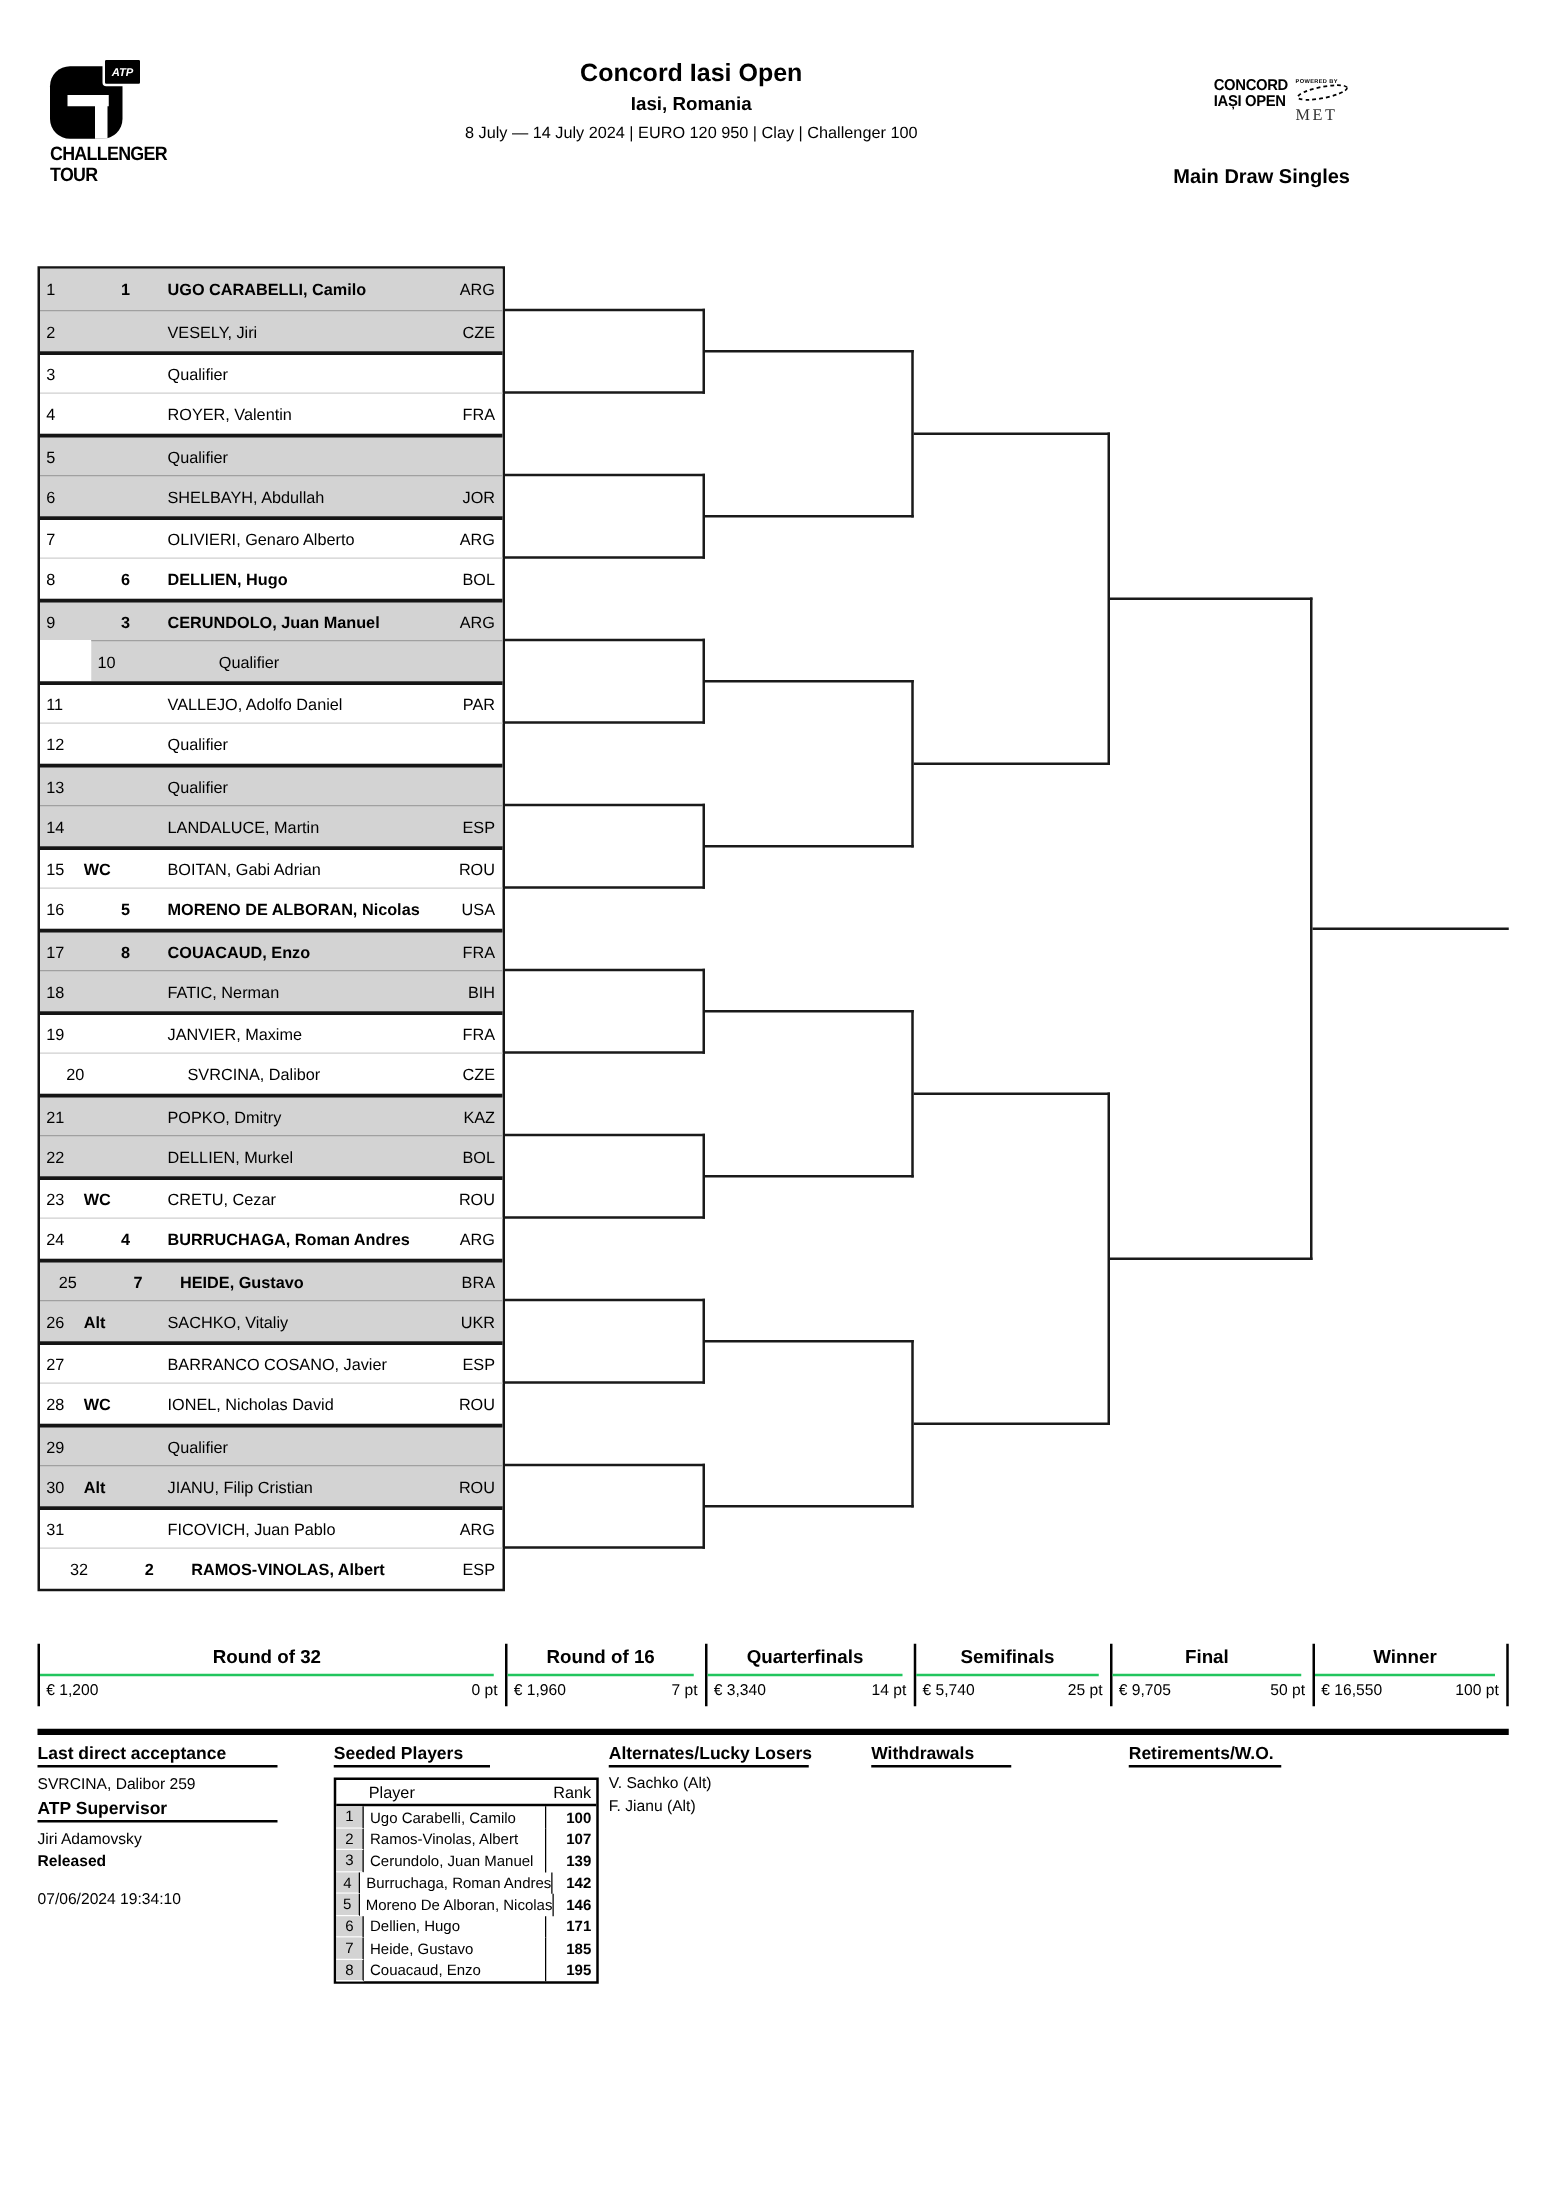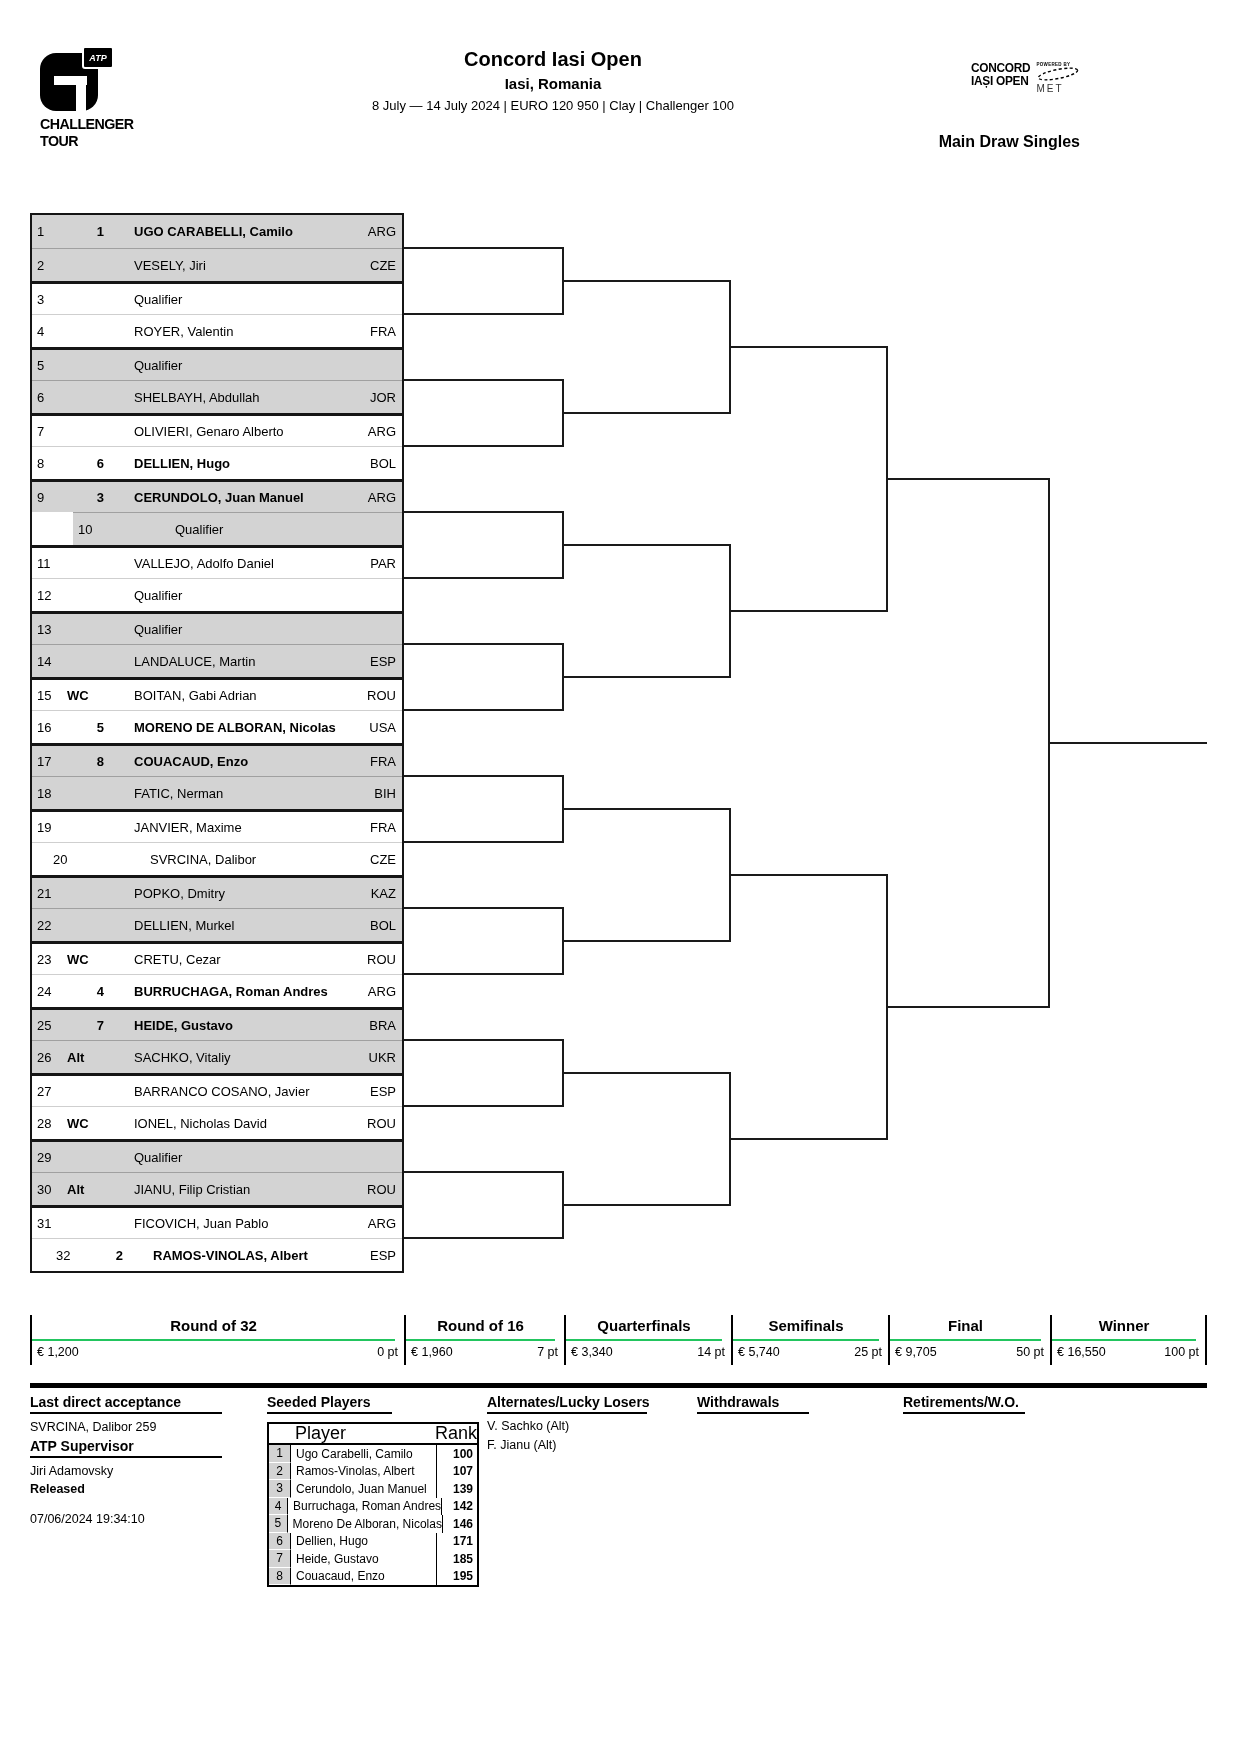"MET" .el-met { font-family: none -> Liberation Serif, serif; font-size: 10px -> 13px }
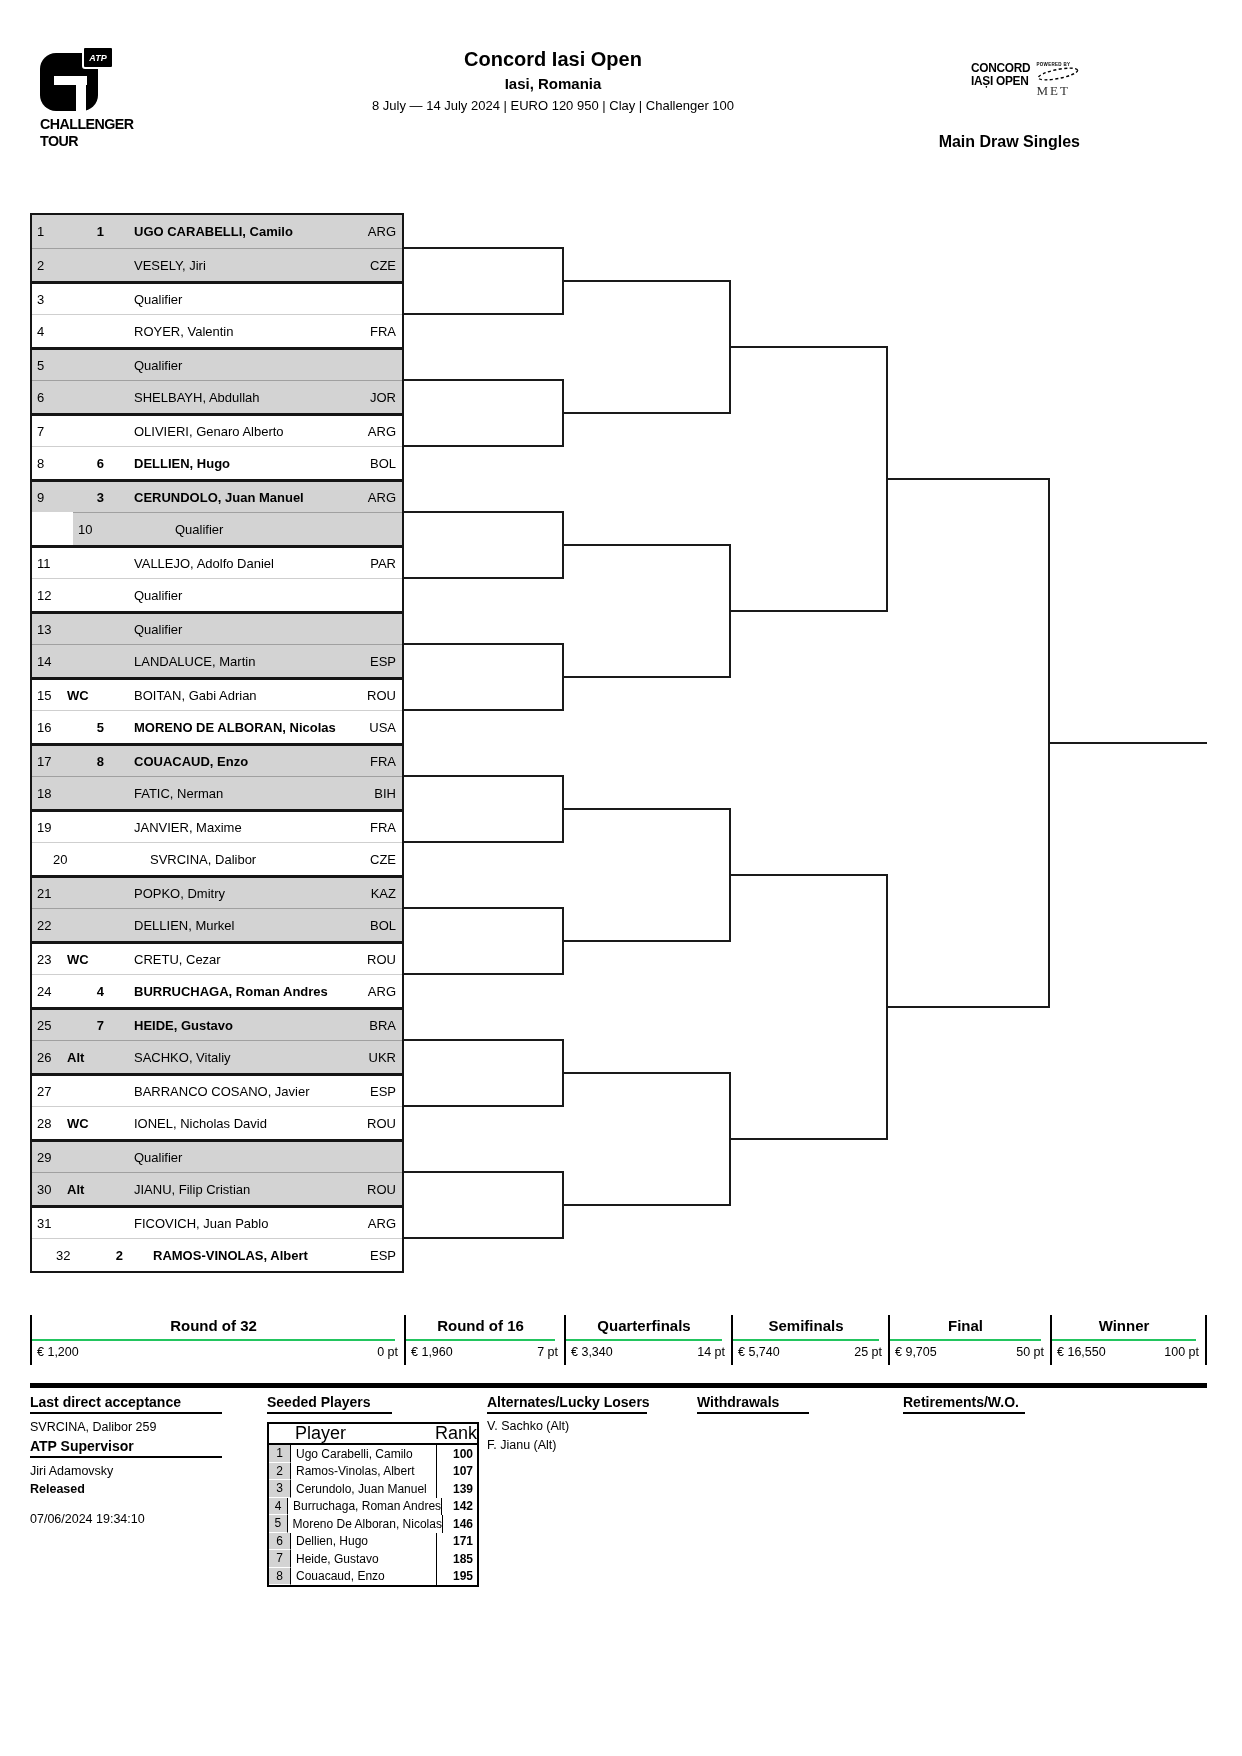"25" div.brow { padding-left: none -> 10px }
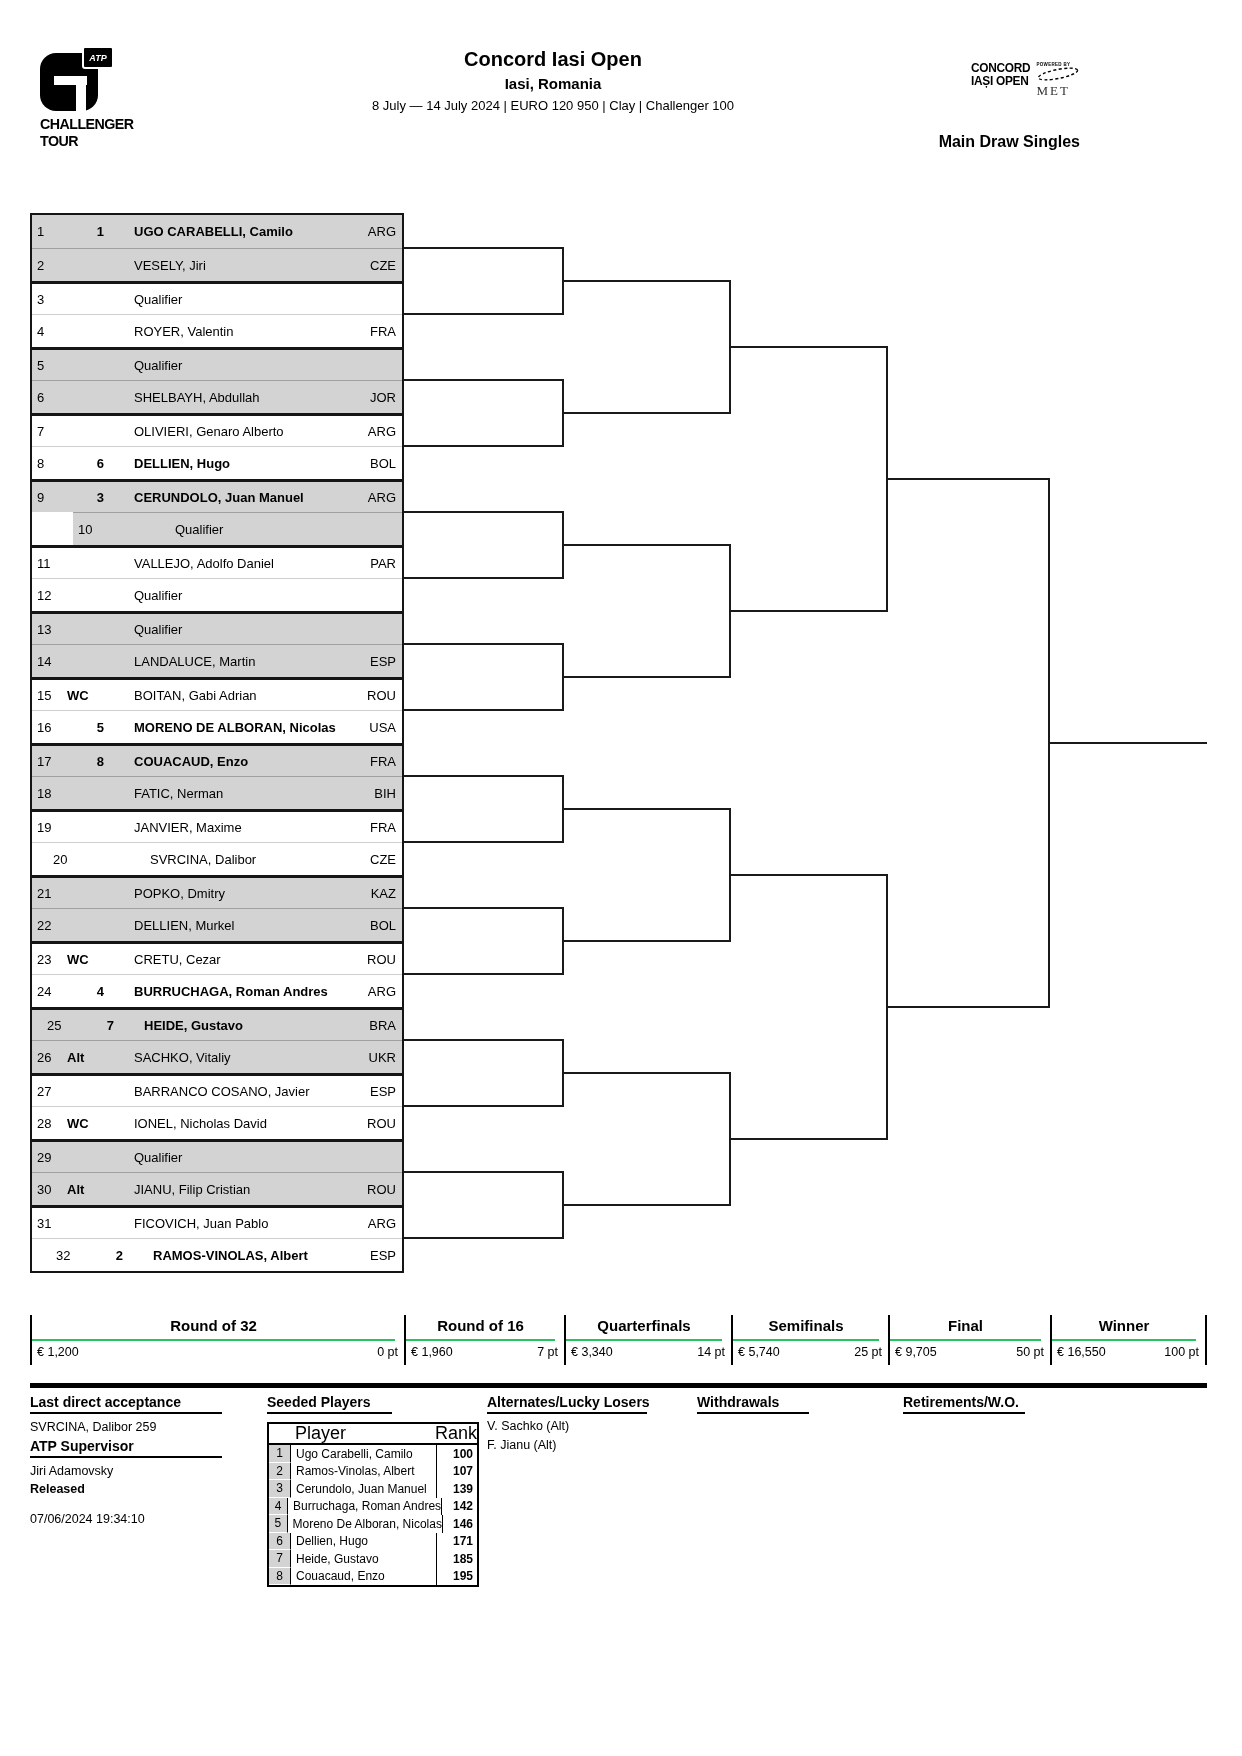"Player" .sthead { font-size: 18px -> 13px }
